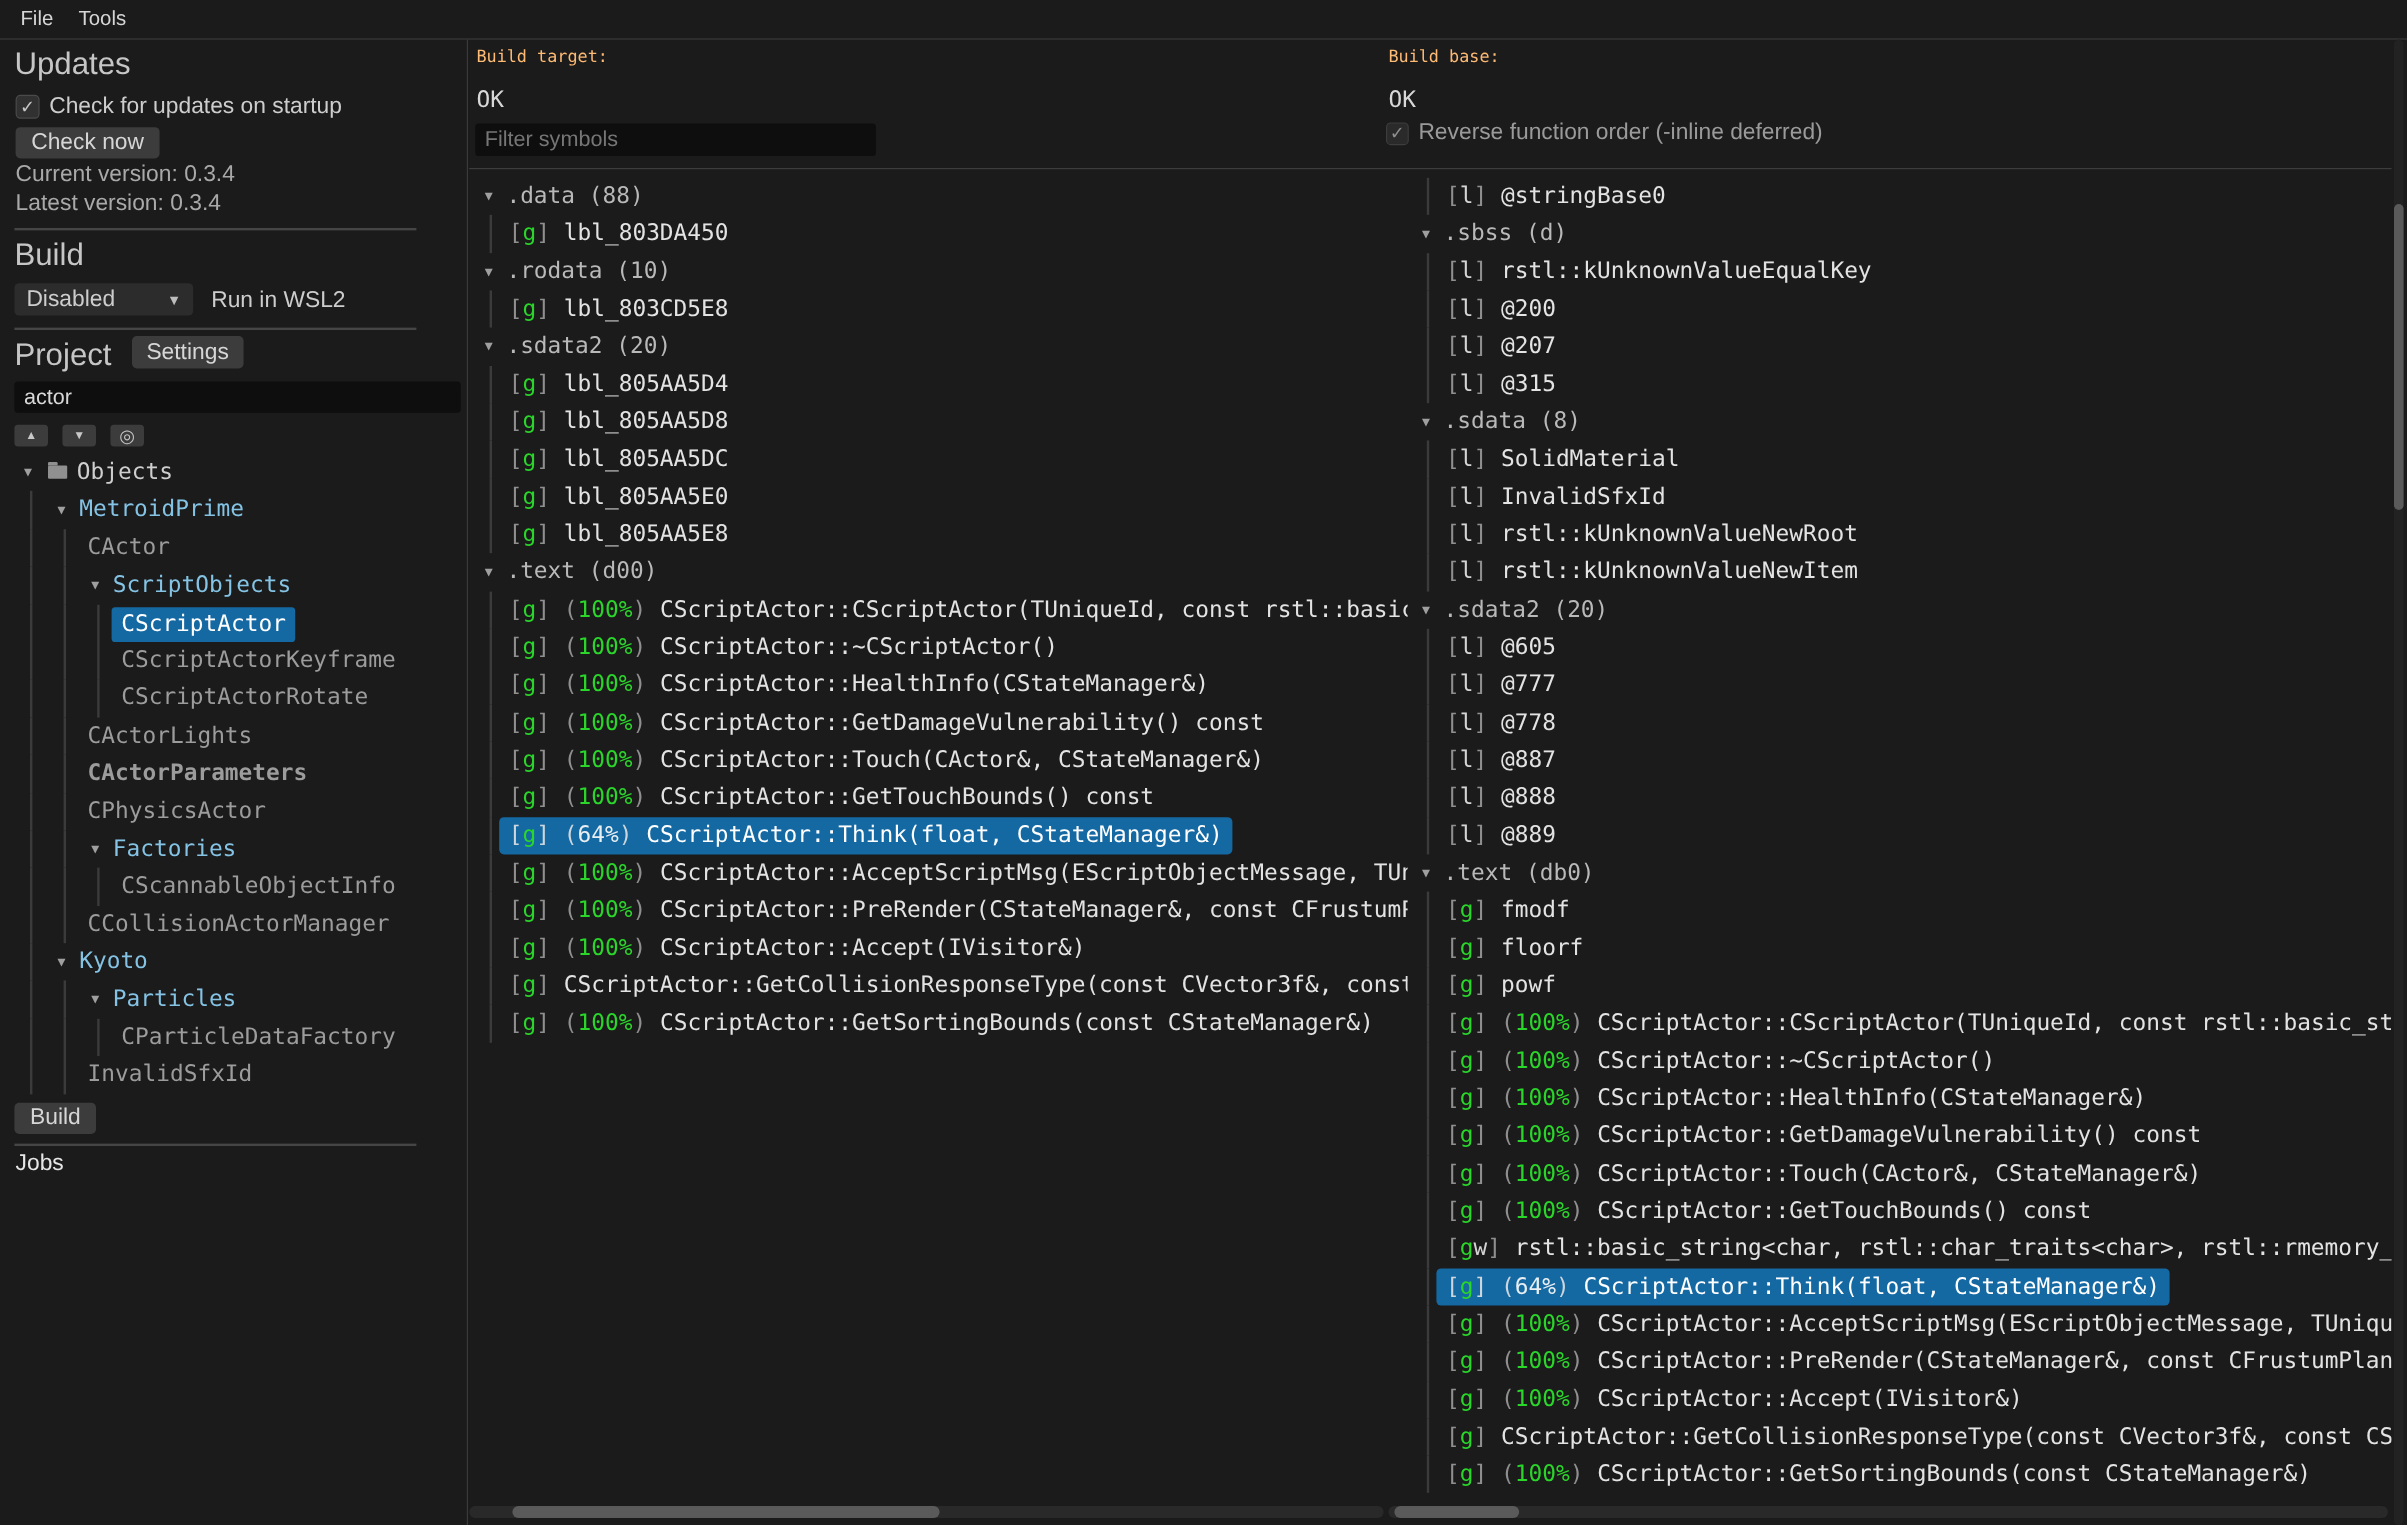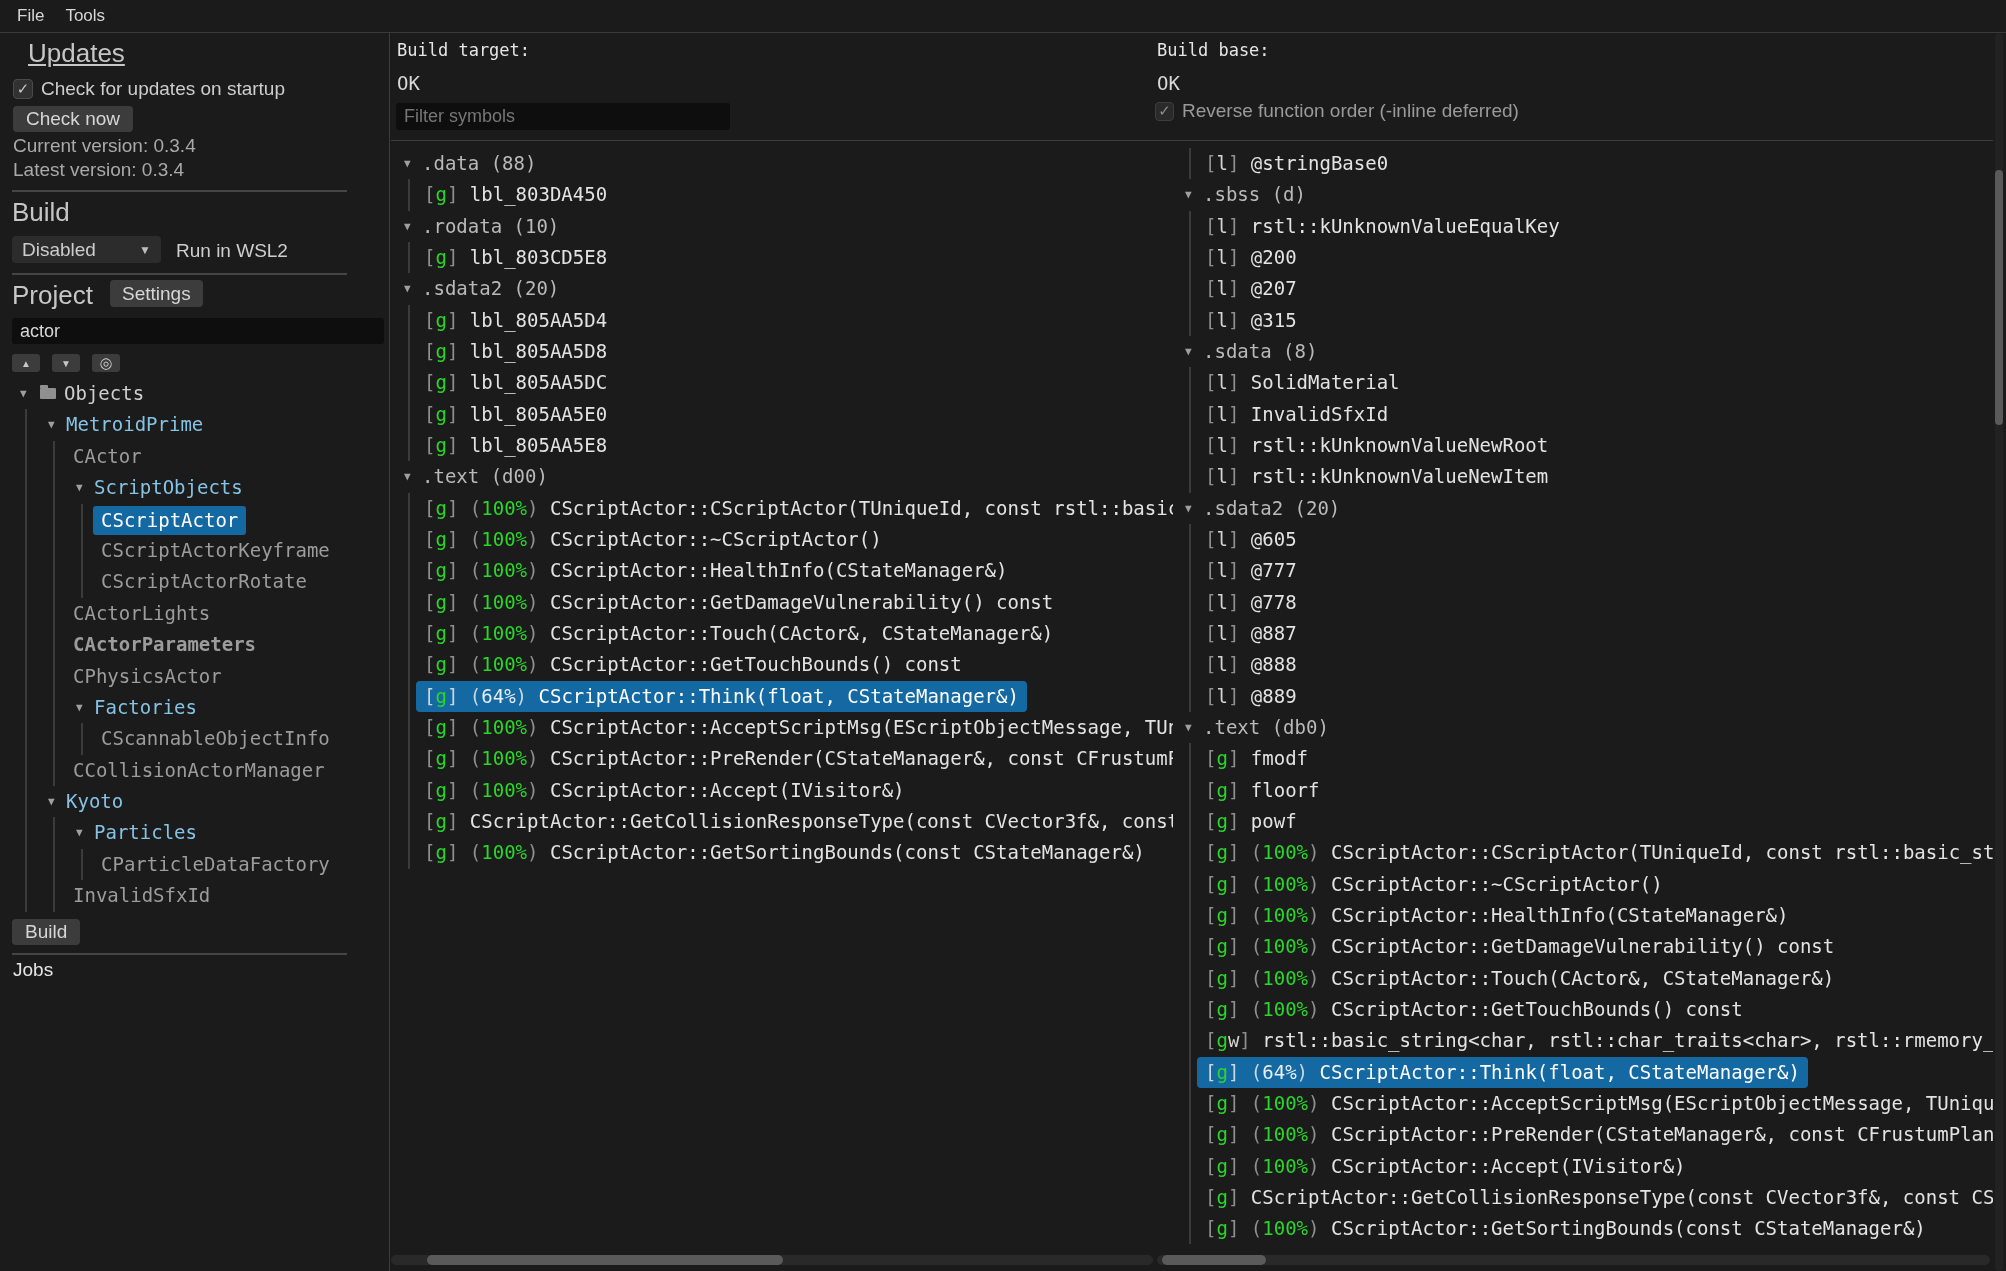"Updates" div.abs { left: 28px -> 12px; text-decoration: underline -> none }
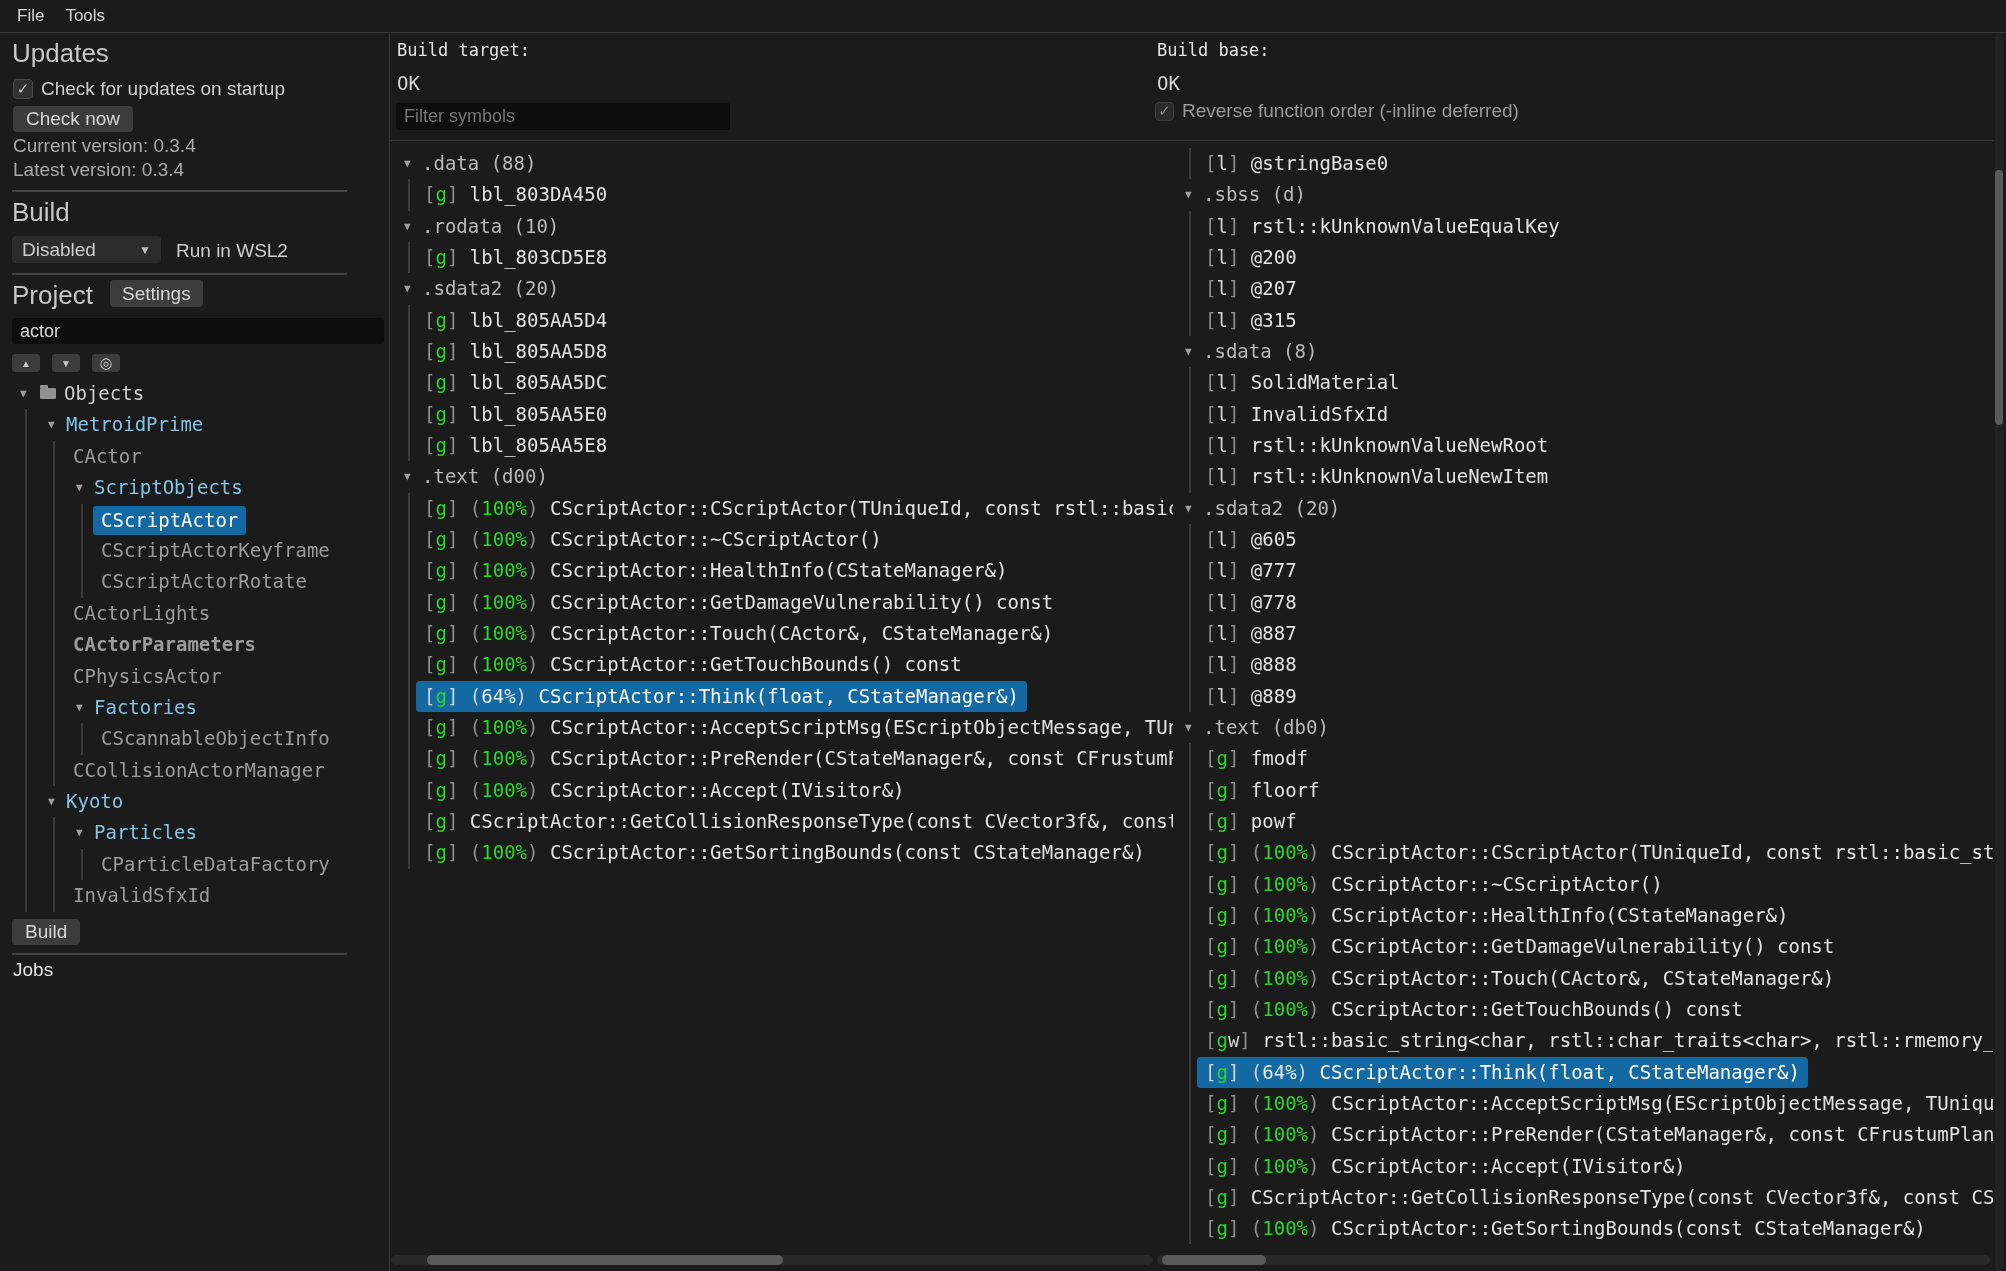"Build target:" .paneltitle { color: #e5e5e5 -> #fdba74; font-size: 17px -> 14px }
